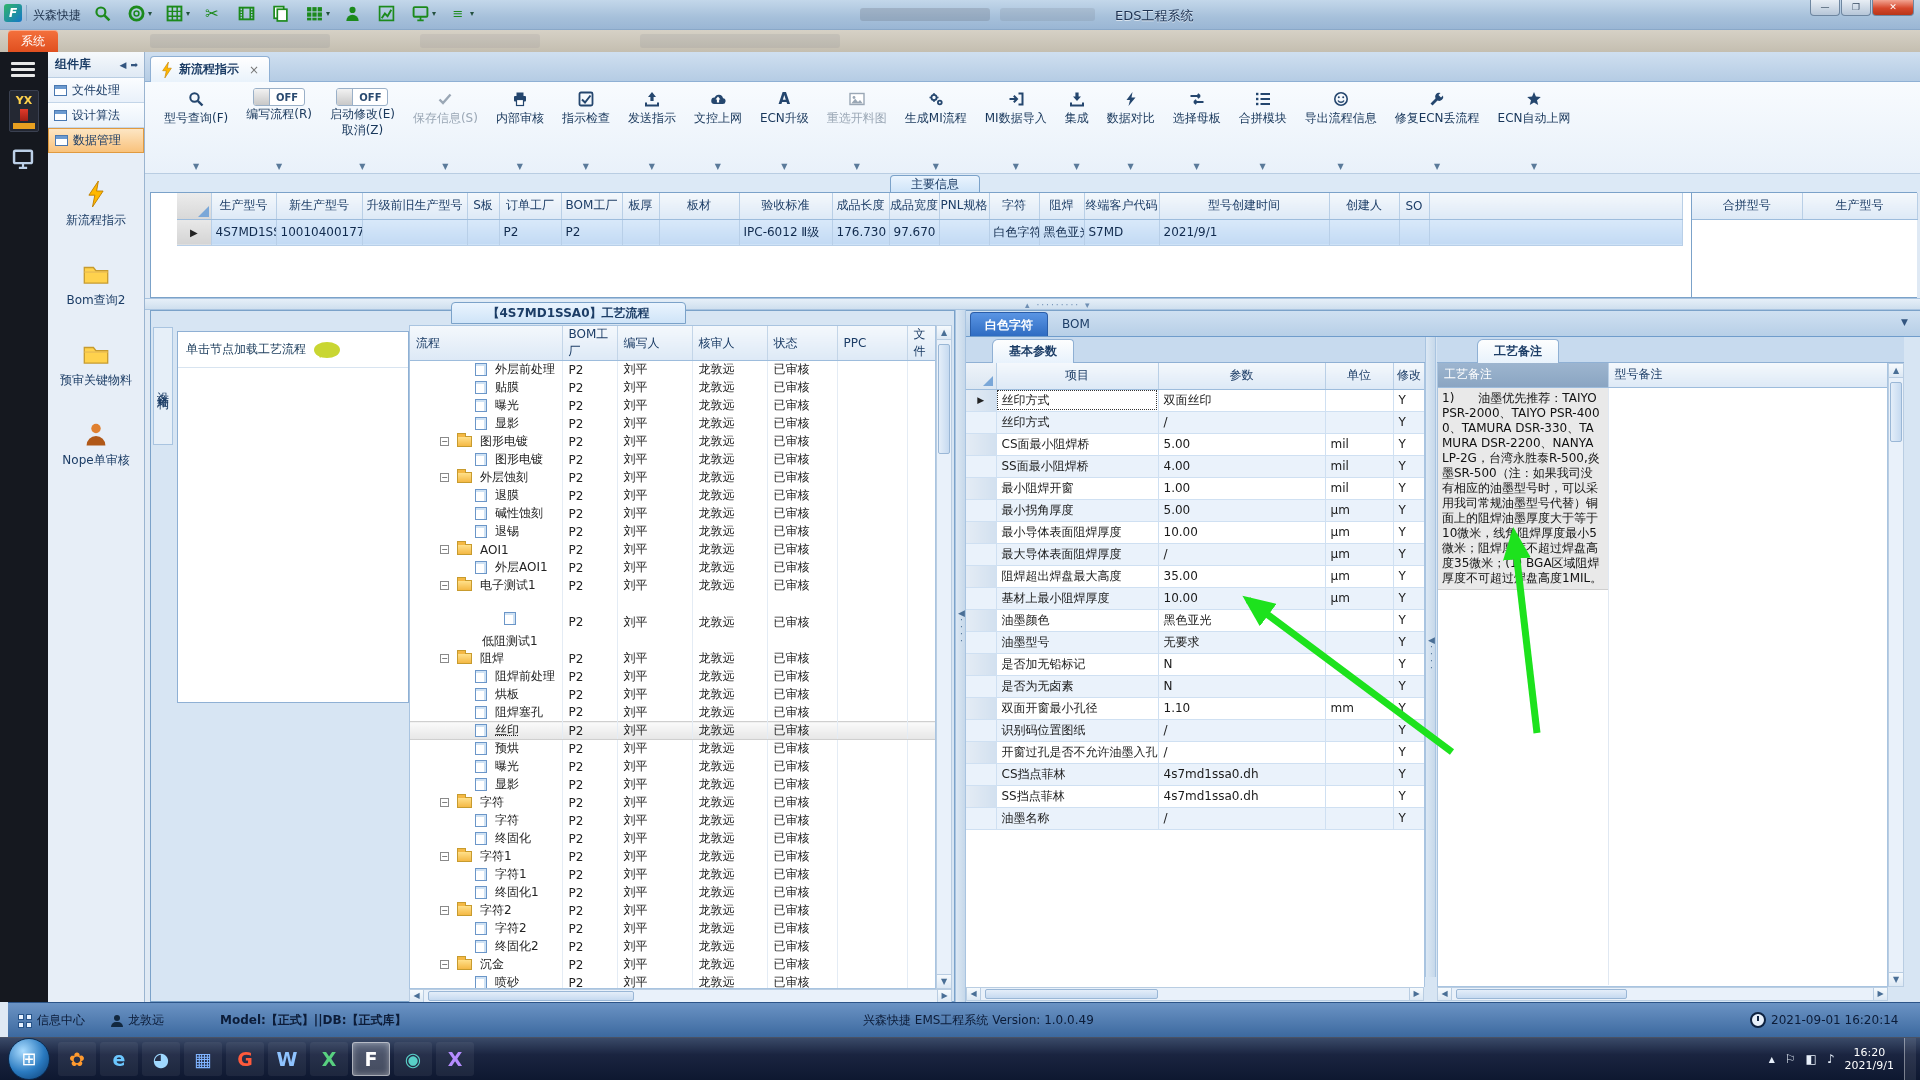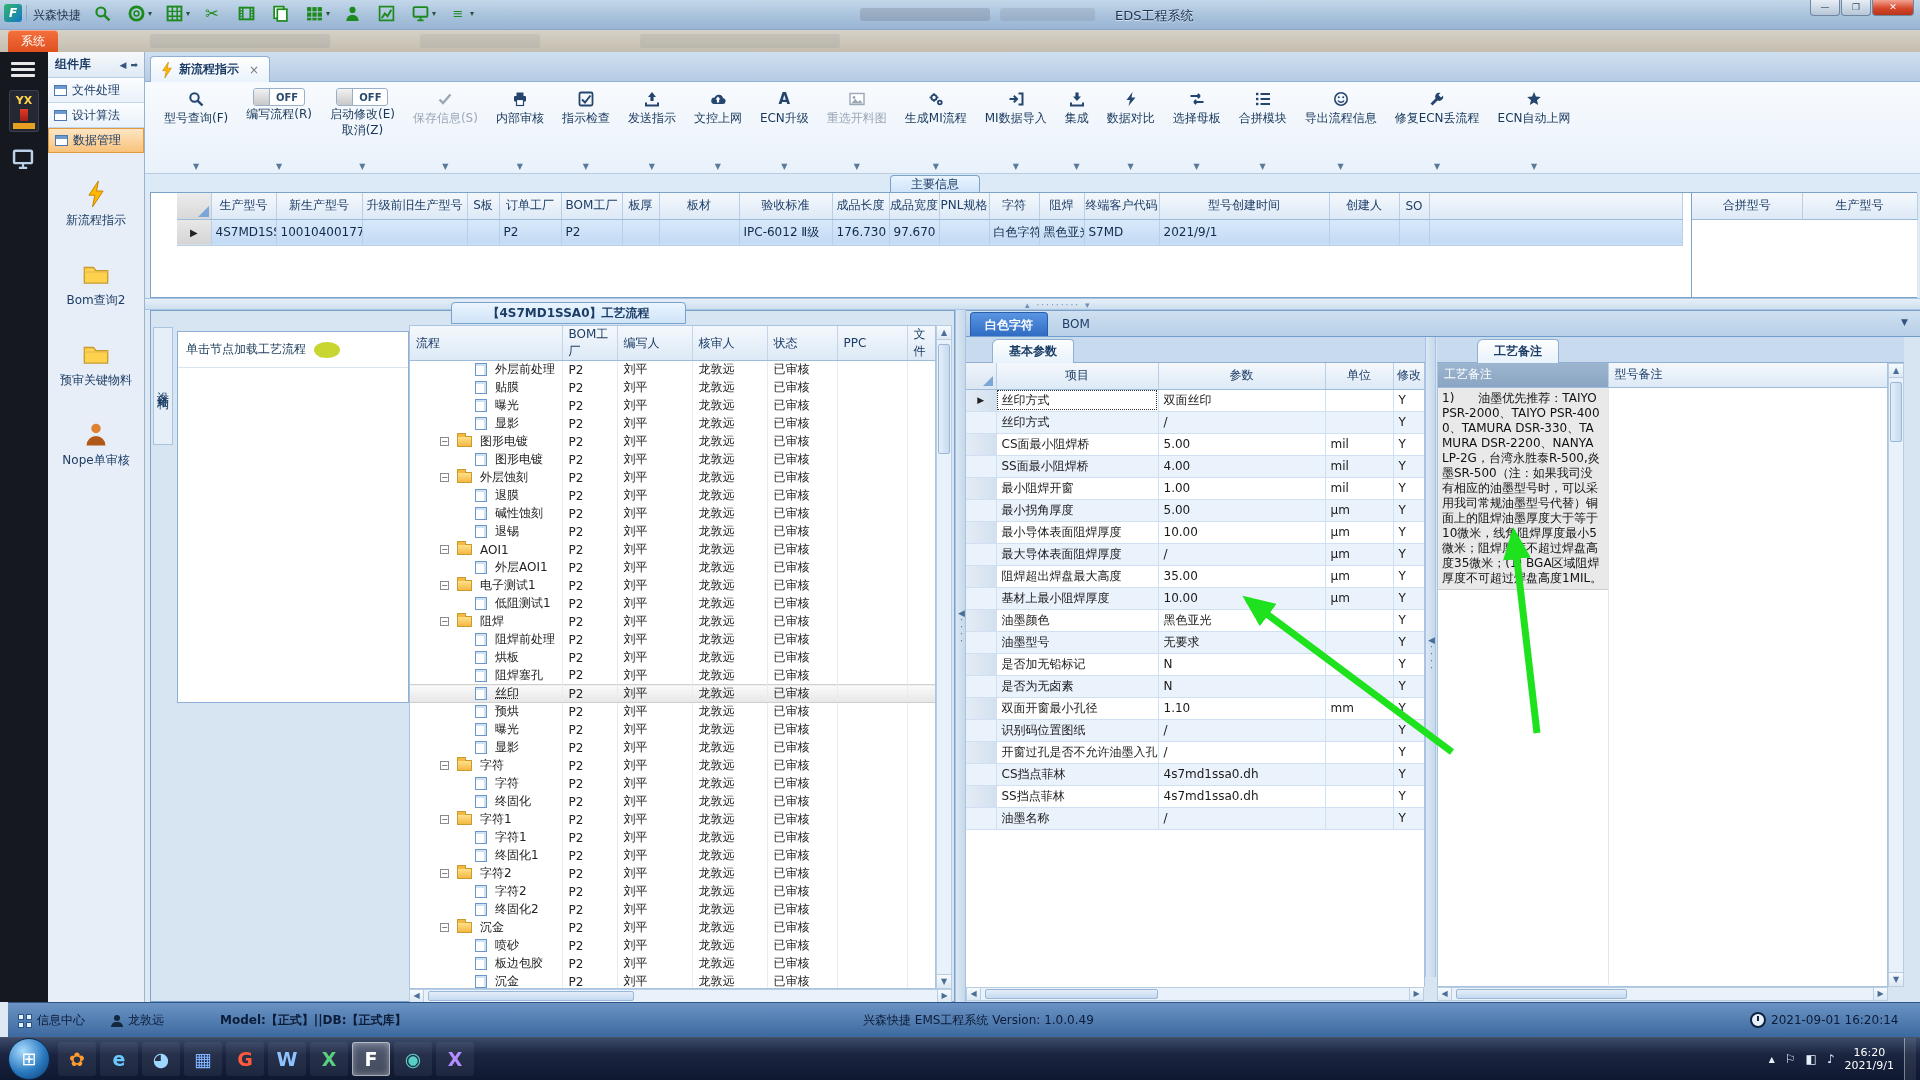"低阻测试1" span.nwrap { flex-direction: none -> column }
